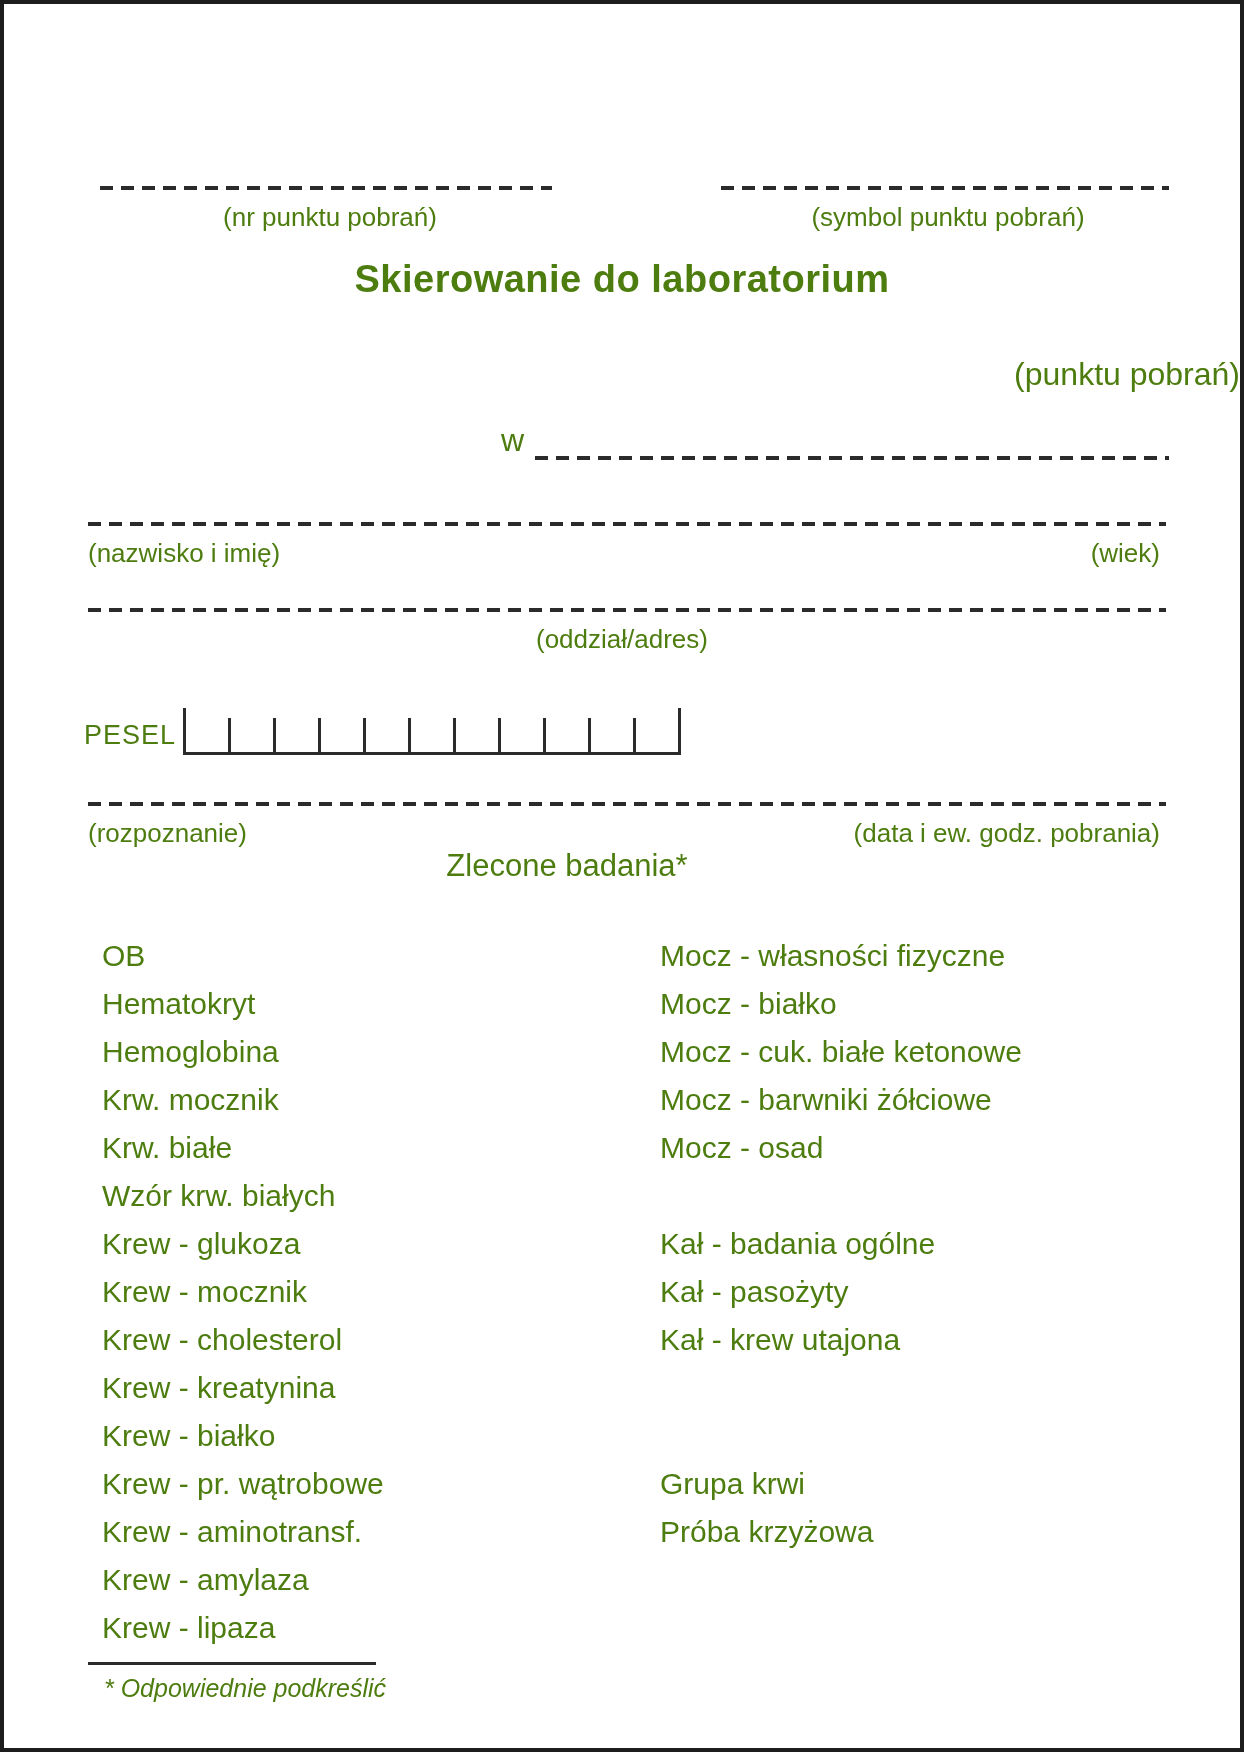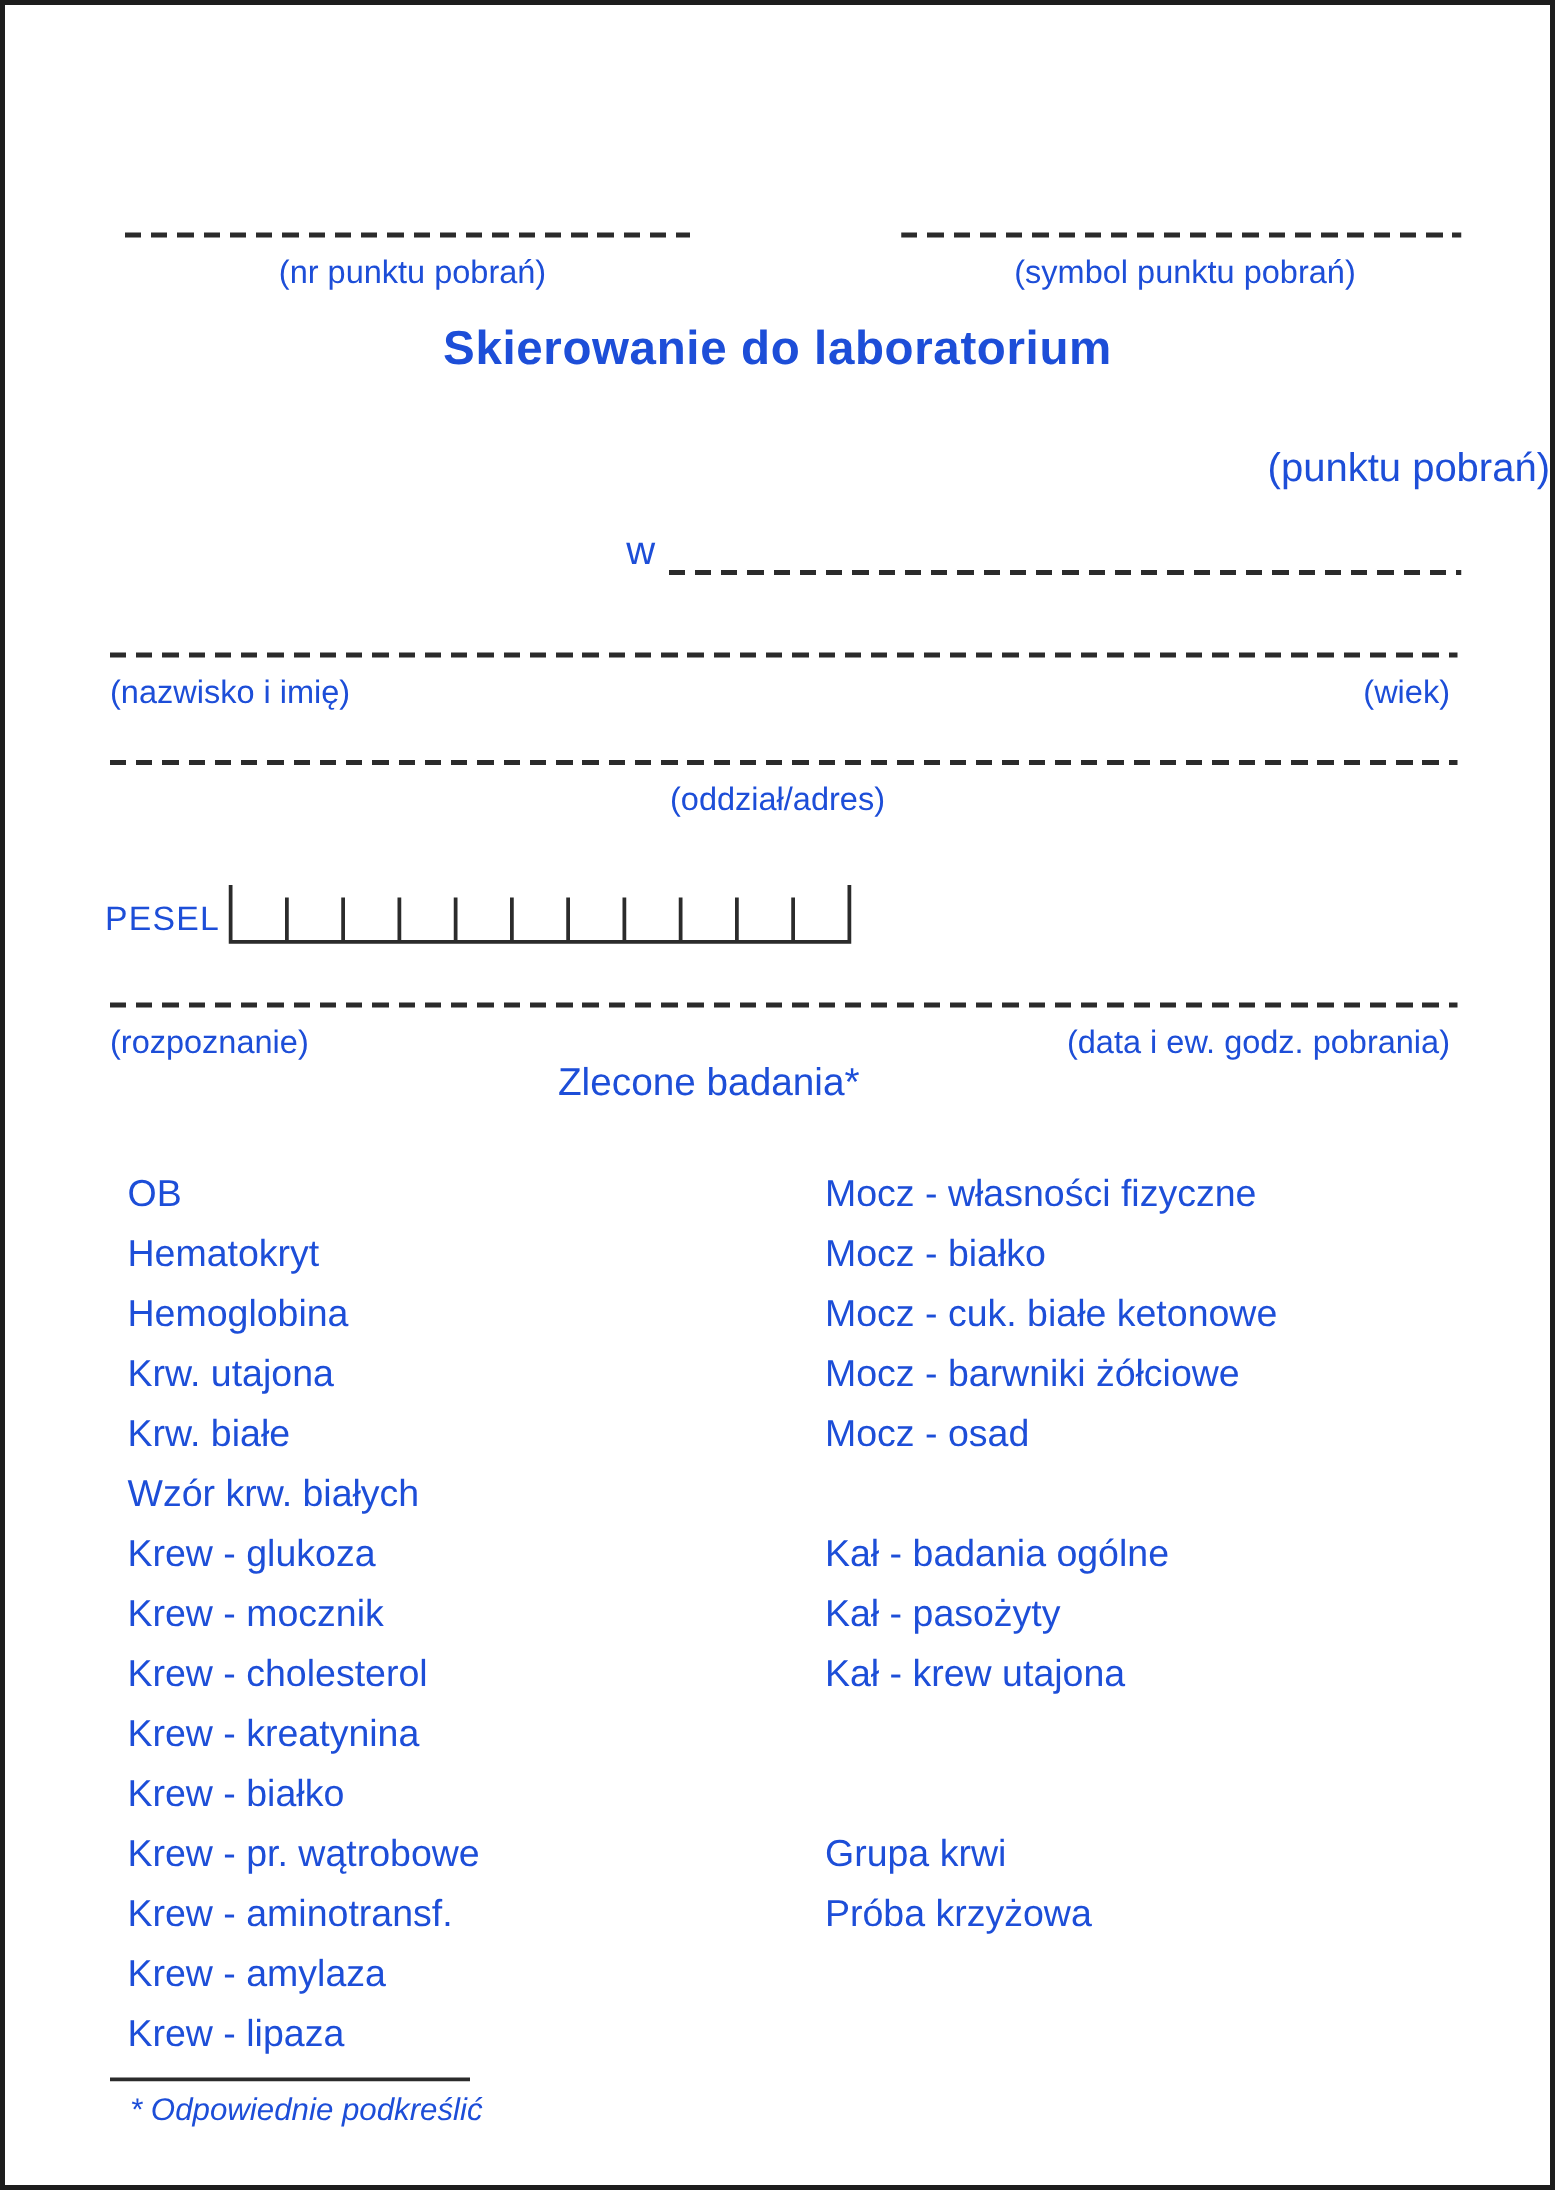"(nr punktu pobrań)" .page { color: #1d4ed8 -> #4d7c0f }
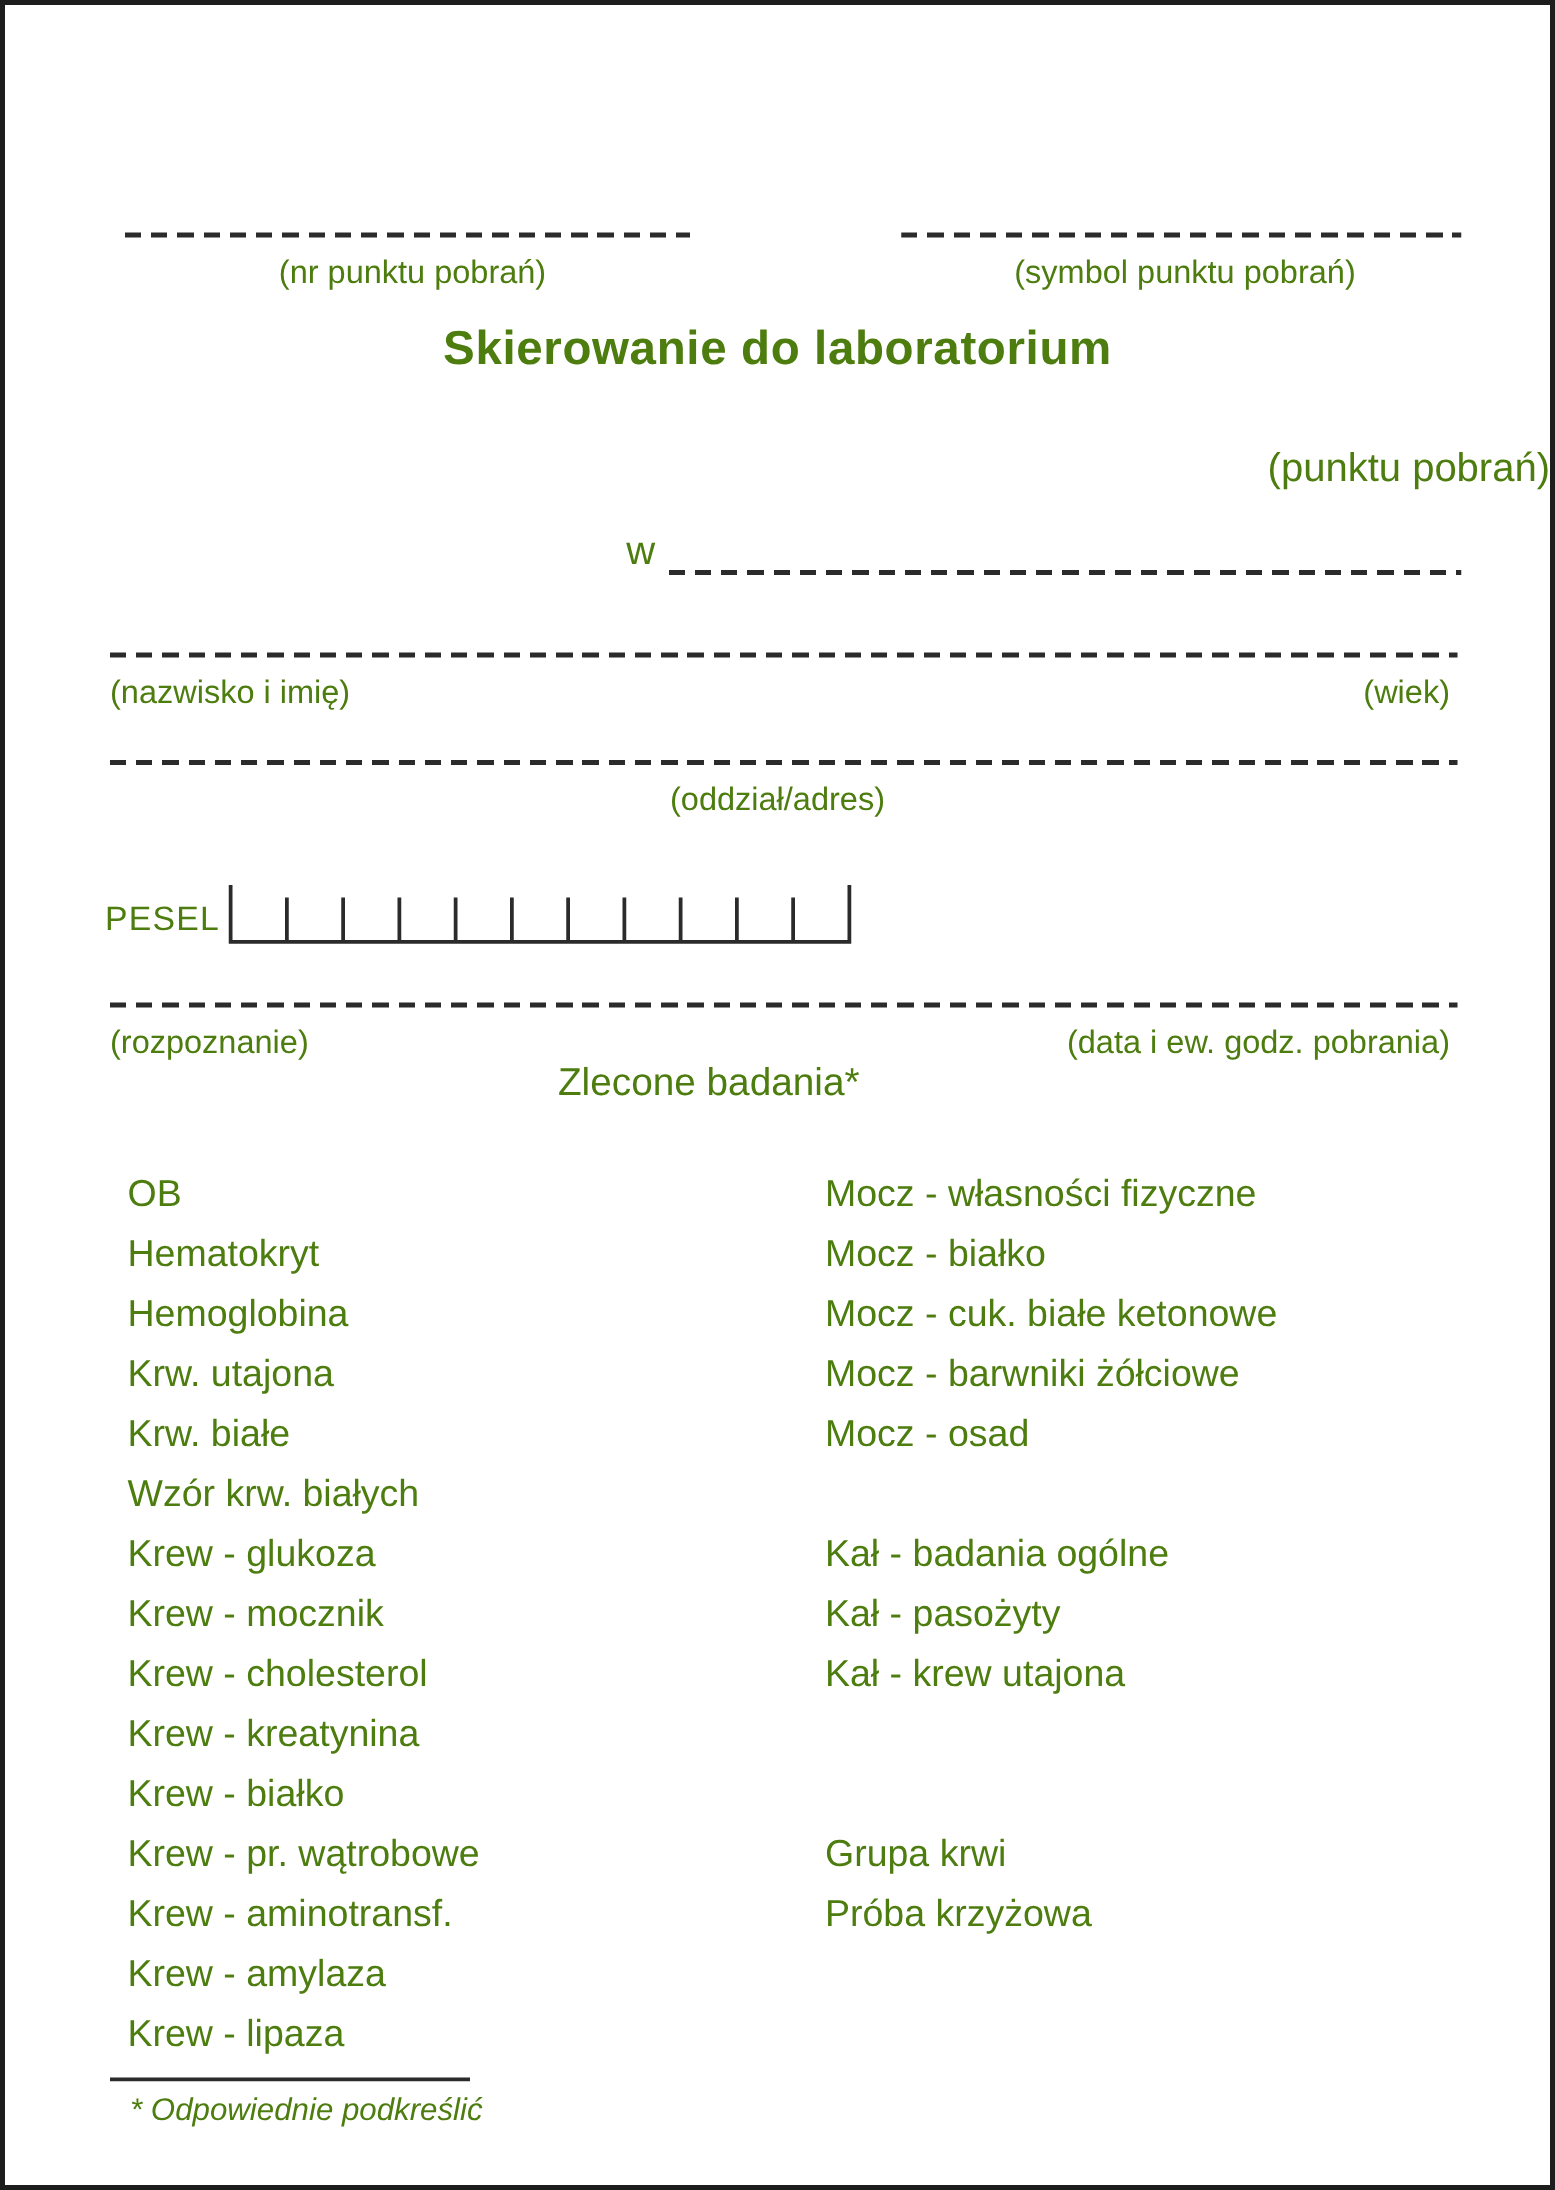"Krw. utajona" div.test-row { text: utajona -> mocznik }
